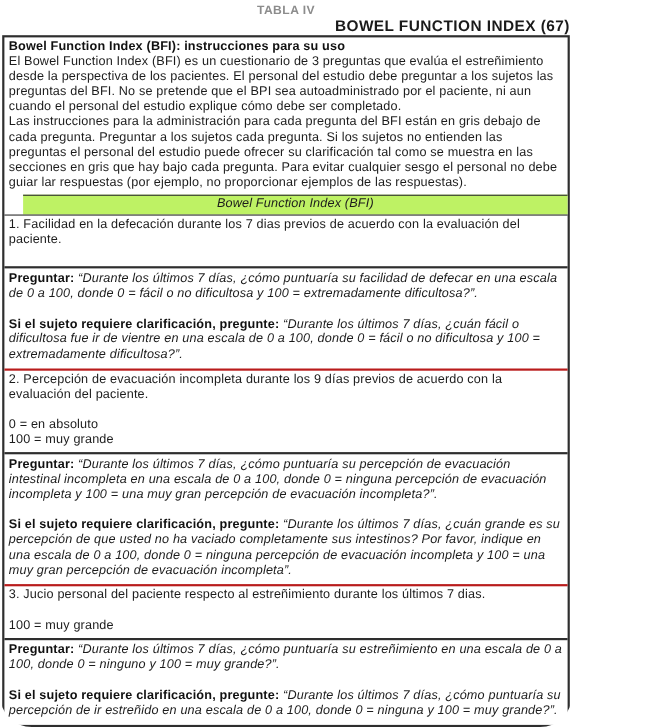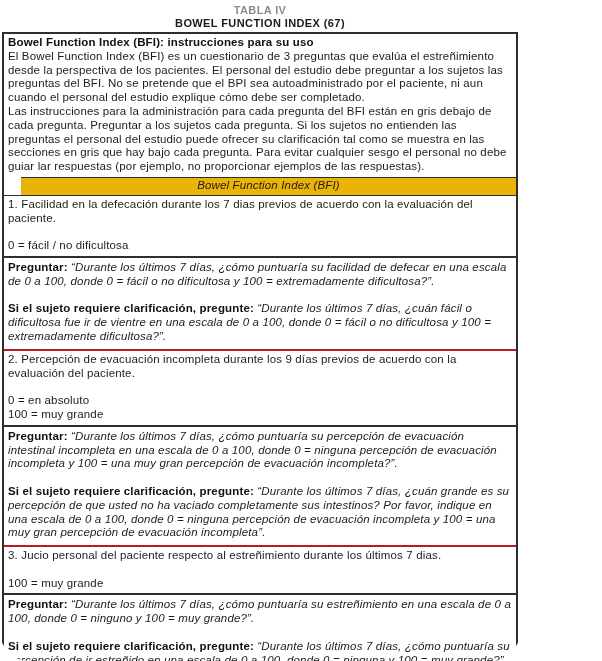"BOWEL FUNCTION INDEX (67)" .cap-name { font-size: 11px -> 14px; text-align: none -> right }
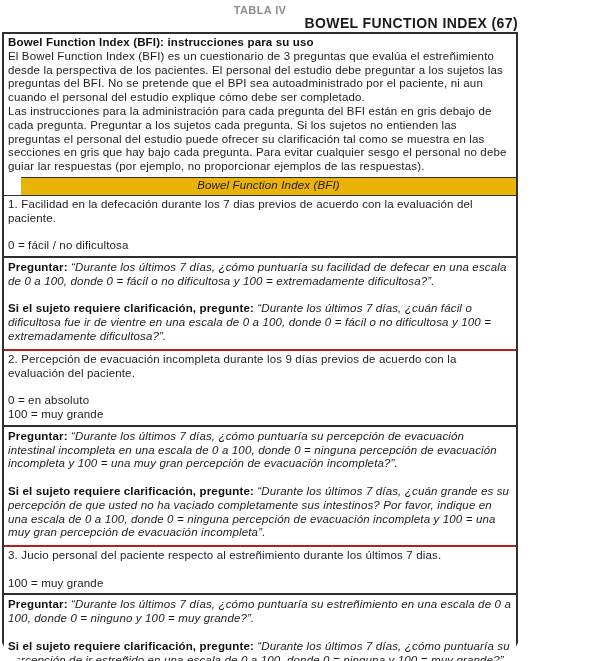"Bowel Function Index (BFI)" .row.graybar { background: #eab308 -> #bef264 }
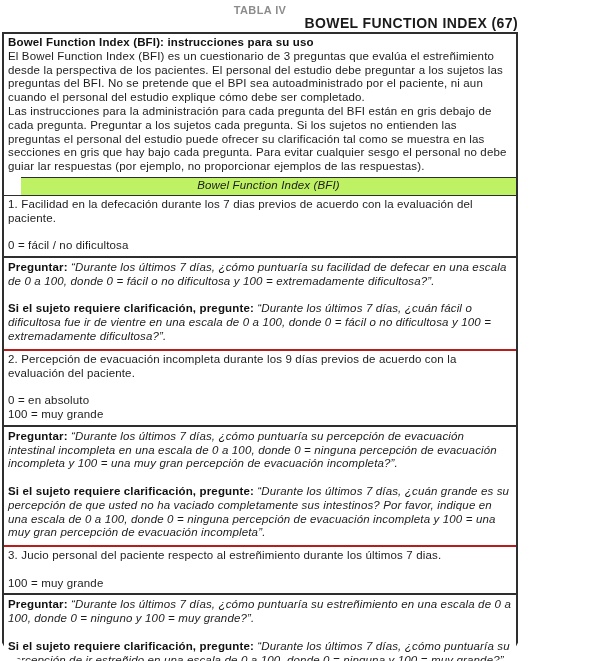"0 = fácil / no" p { html: <p>0 = fácil / no dificultosa</p> -> none }
